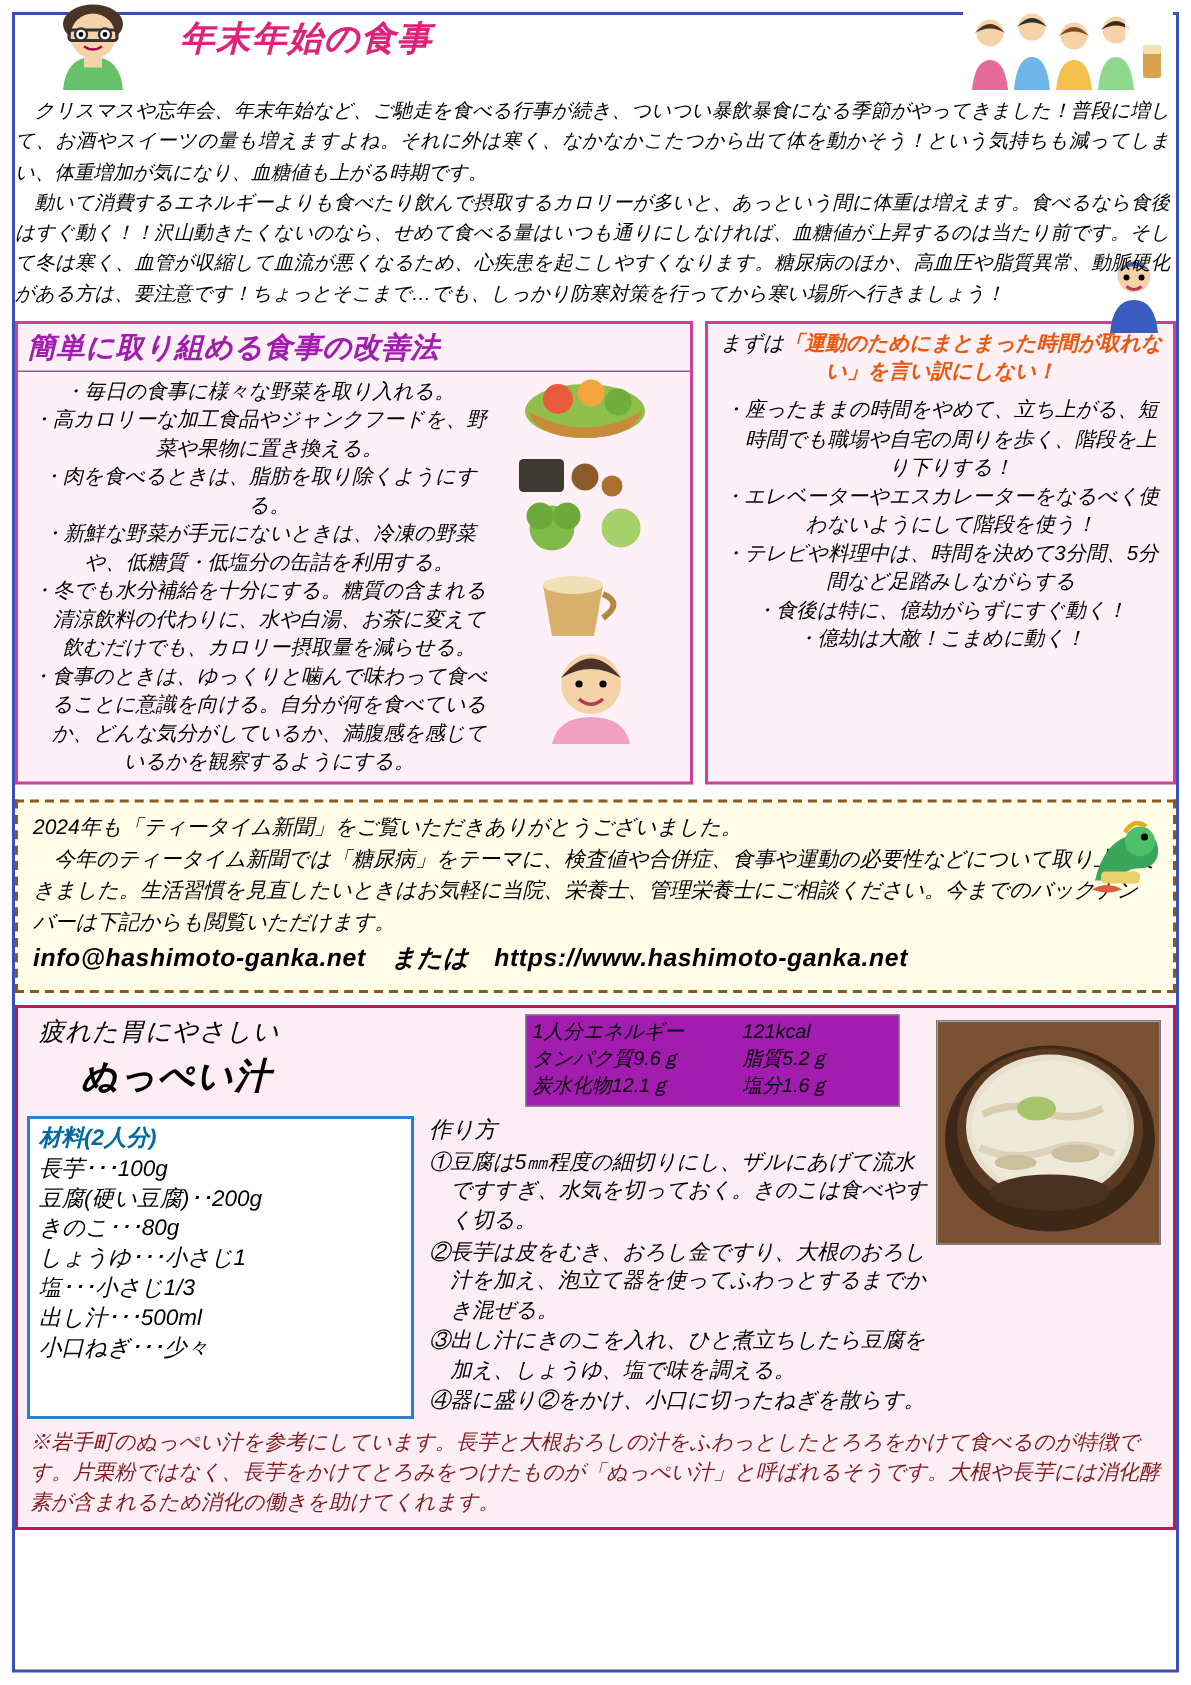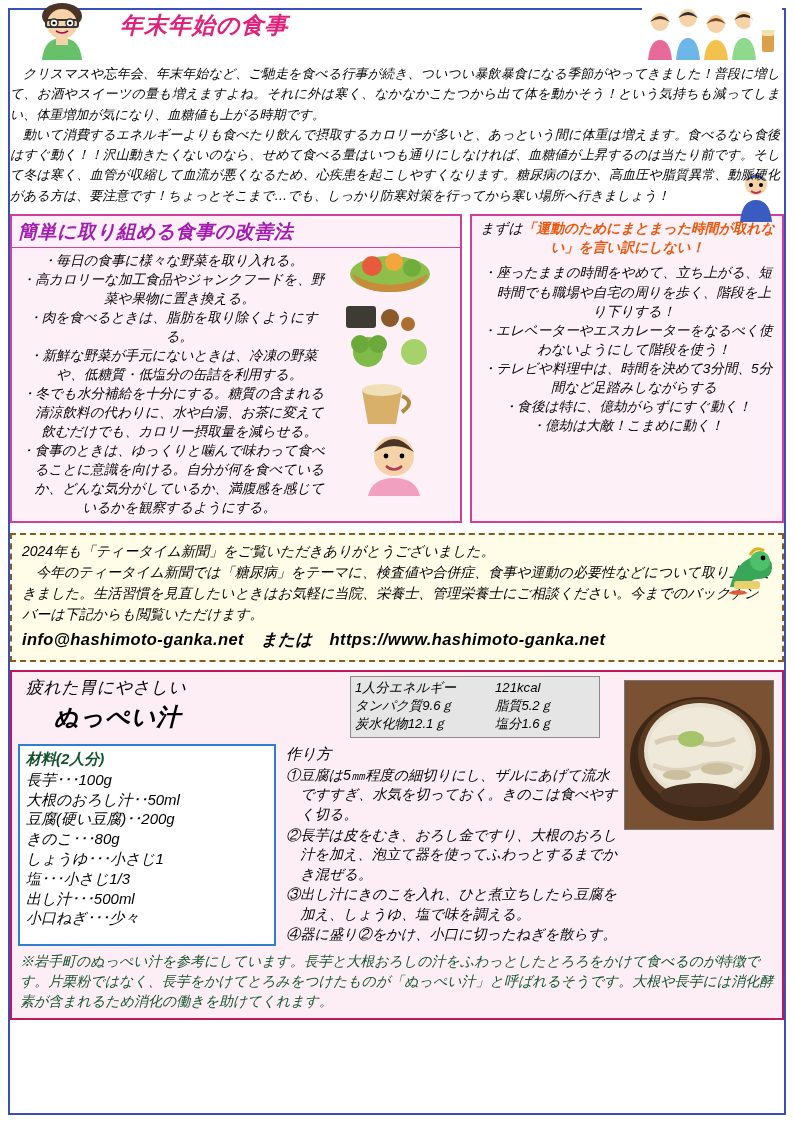"1人分エネルギー" .nutrition { background: #e5e5e5 -> #a21caf }
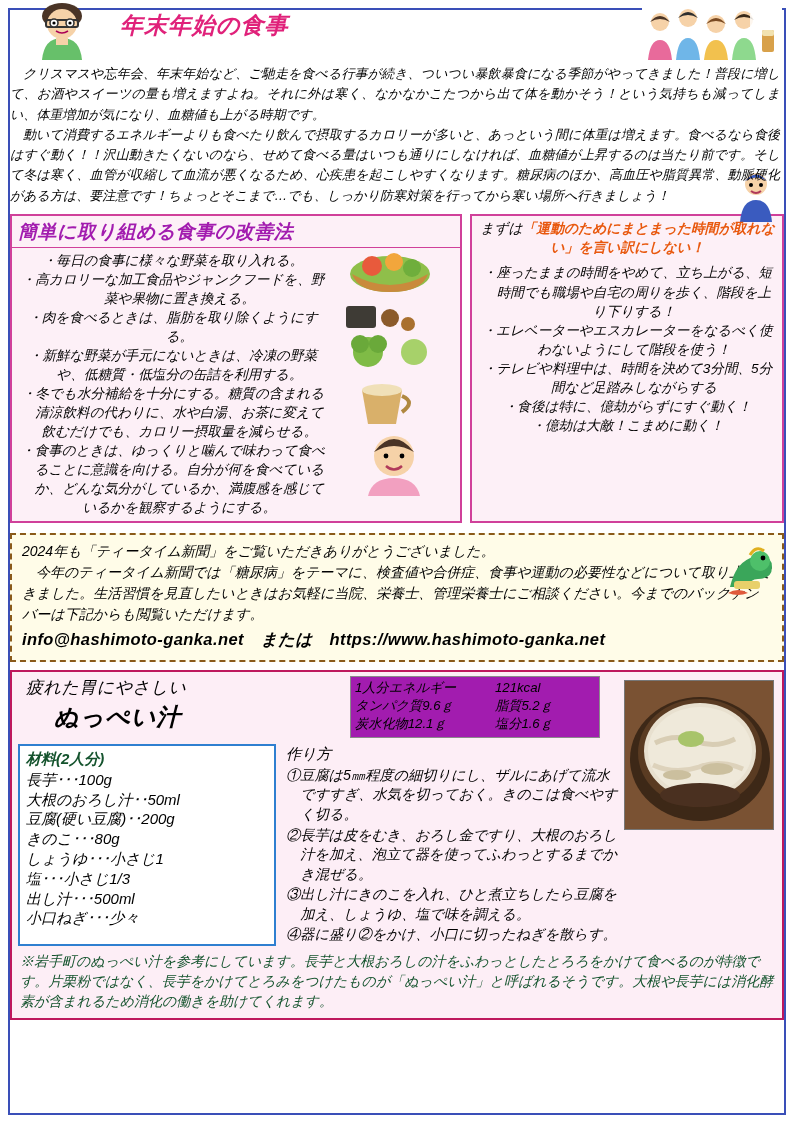"材料(2人分)" .ing-title { color: #14532d -> #0369a1 }
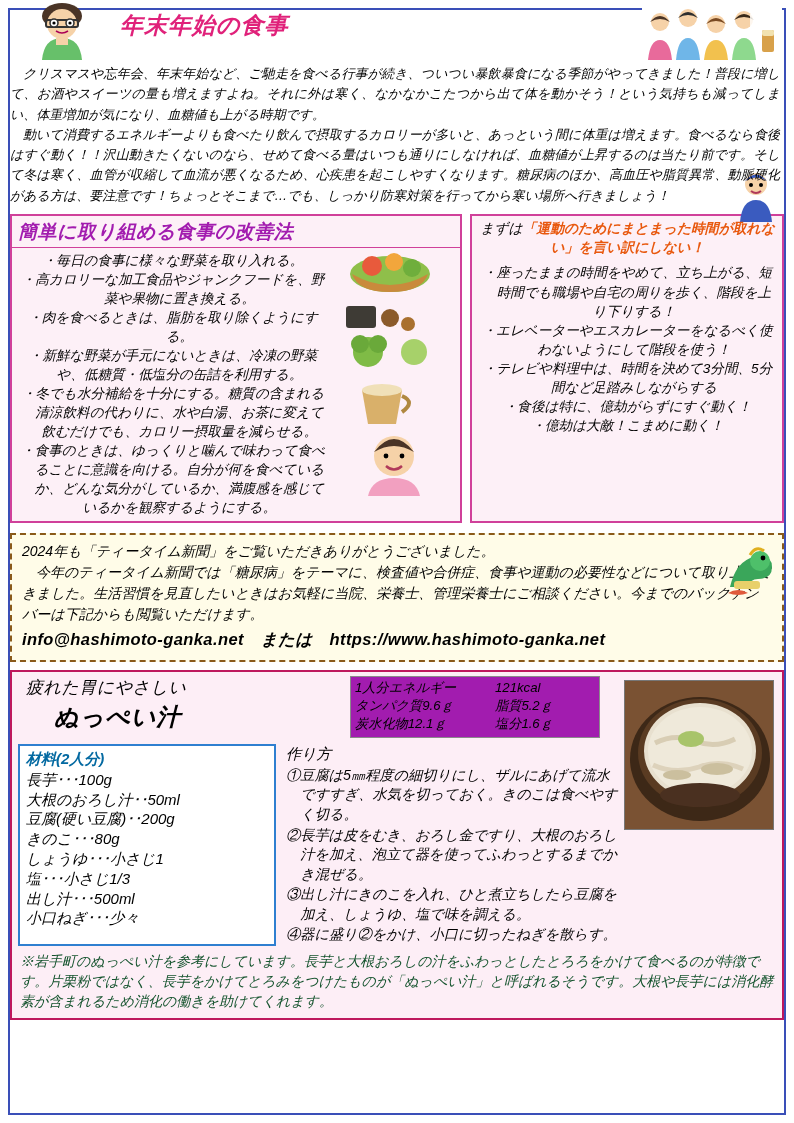"大根のおろし汁･･50ml" div { html: <div>大根のおろし汁･･50ml</div> -> none }
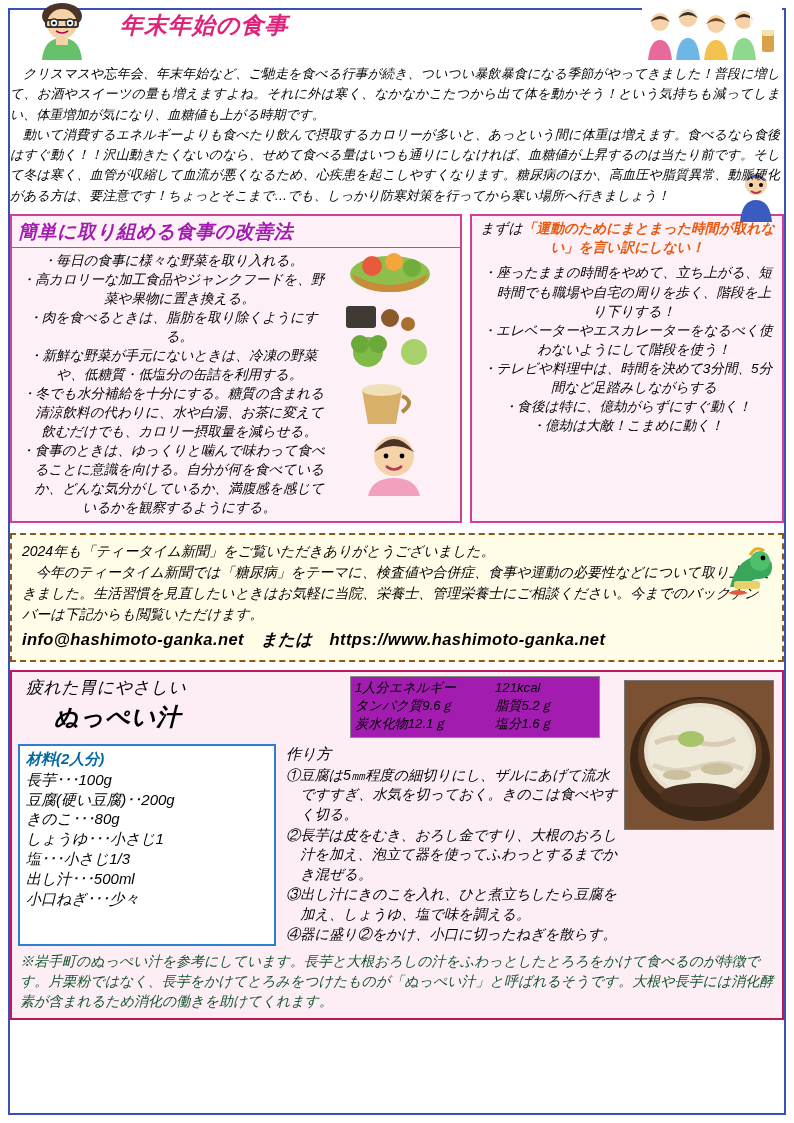"※岩手町のぬっぺい汁を参考にしています。長芋と大根おろしの汁をふわっとしたとろろ" .footnote { color: #14532d -> #7f1d1d }
